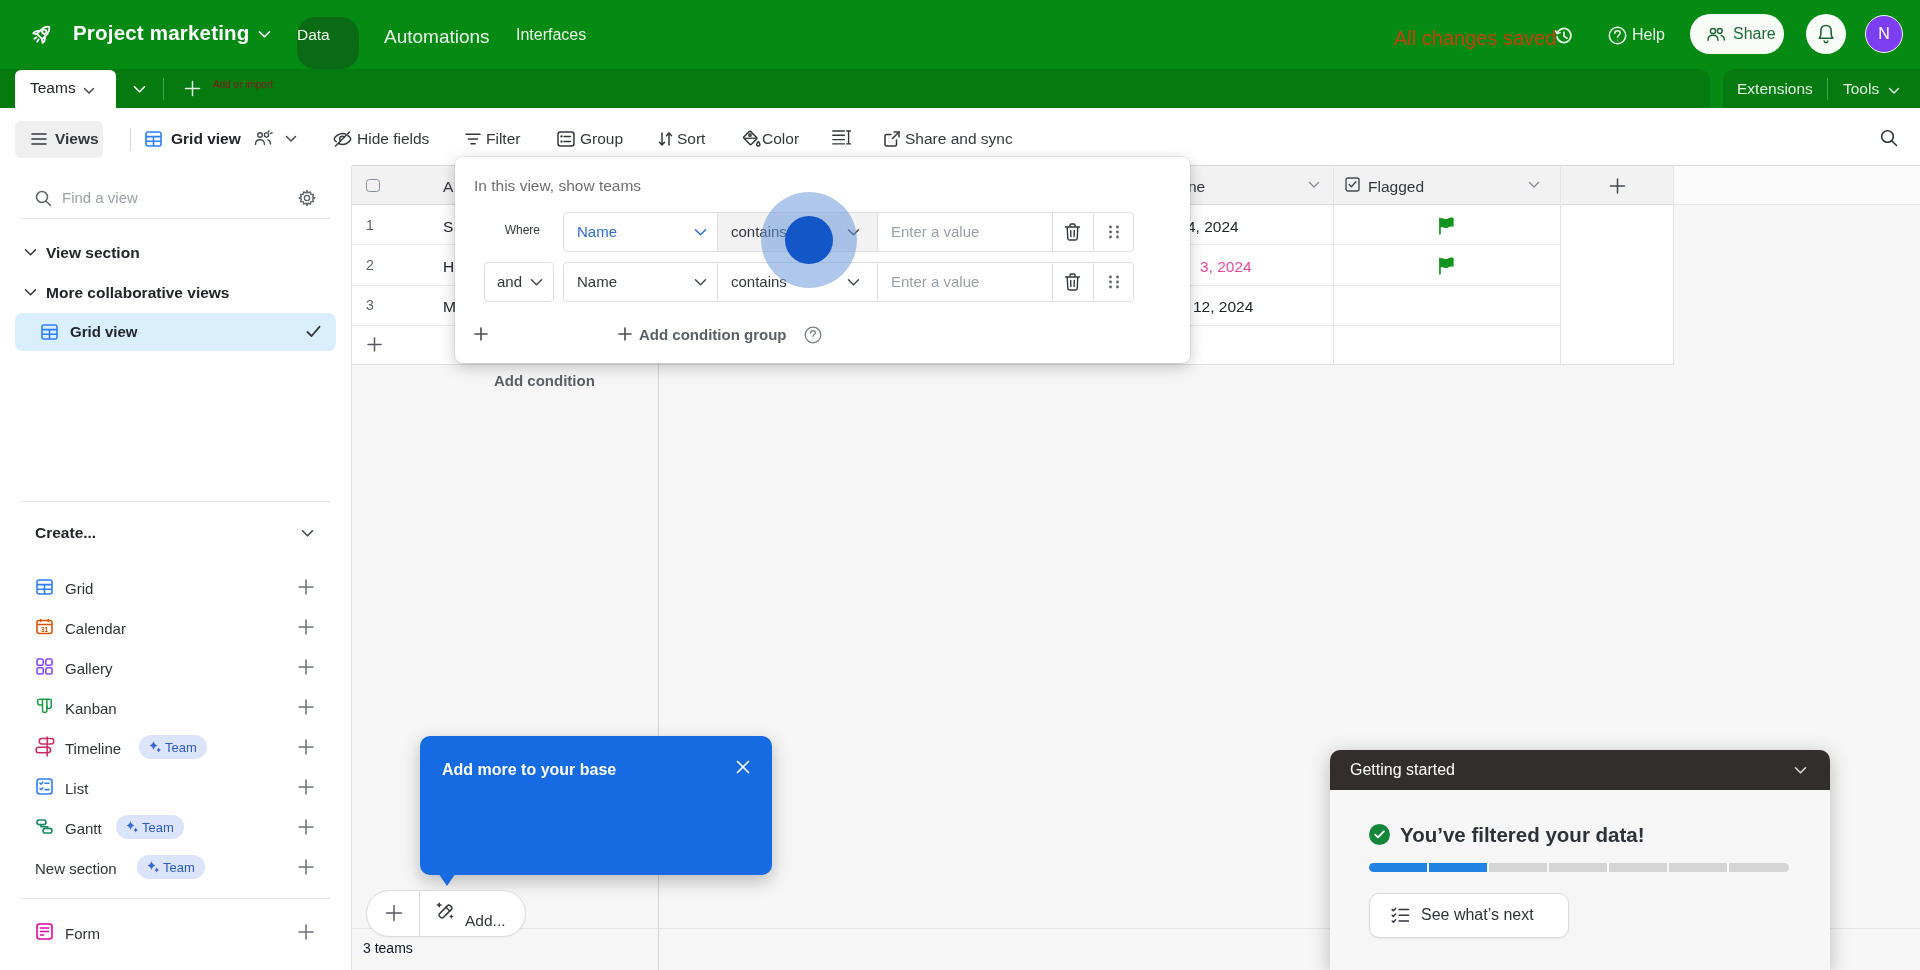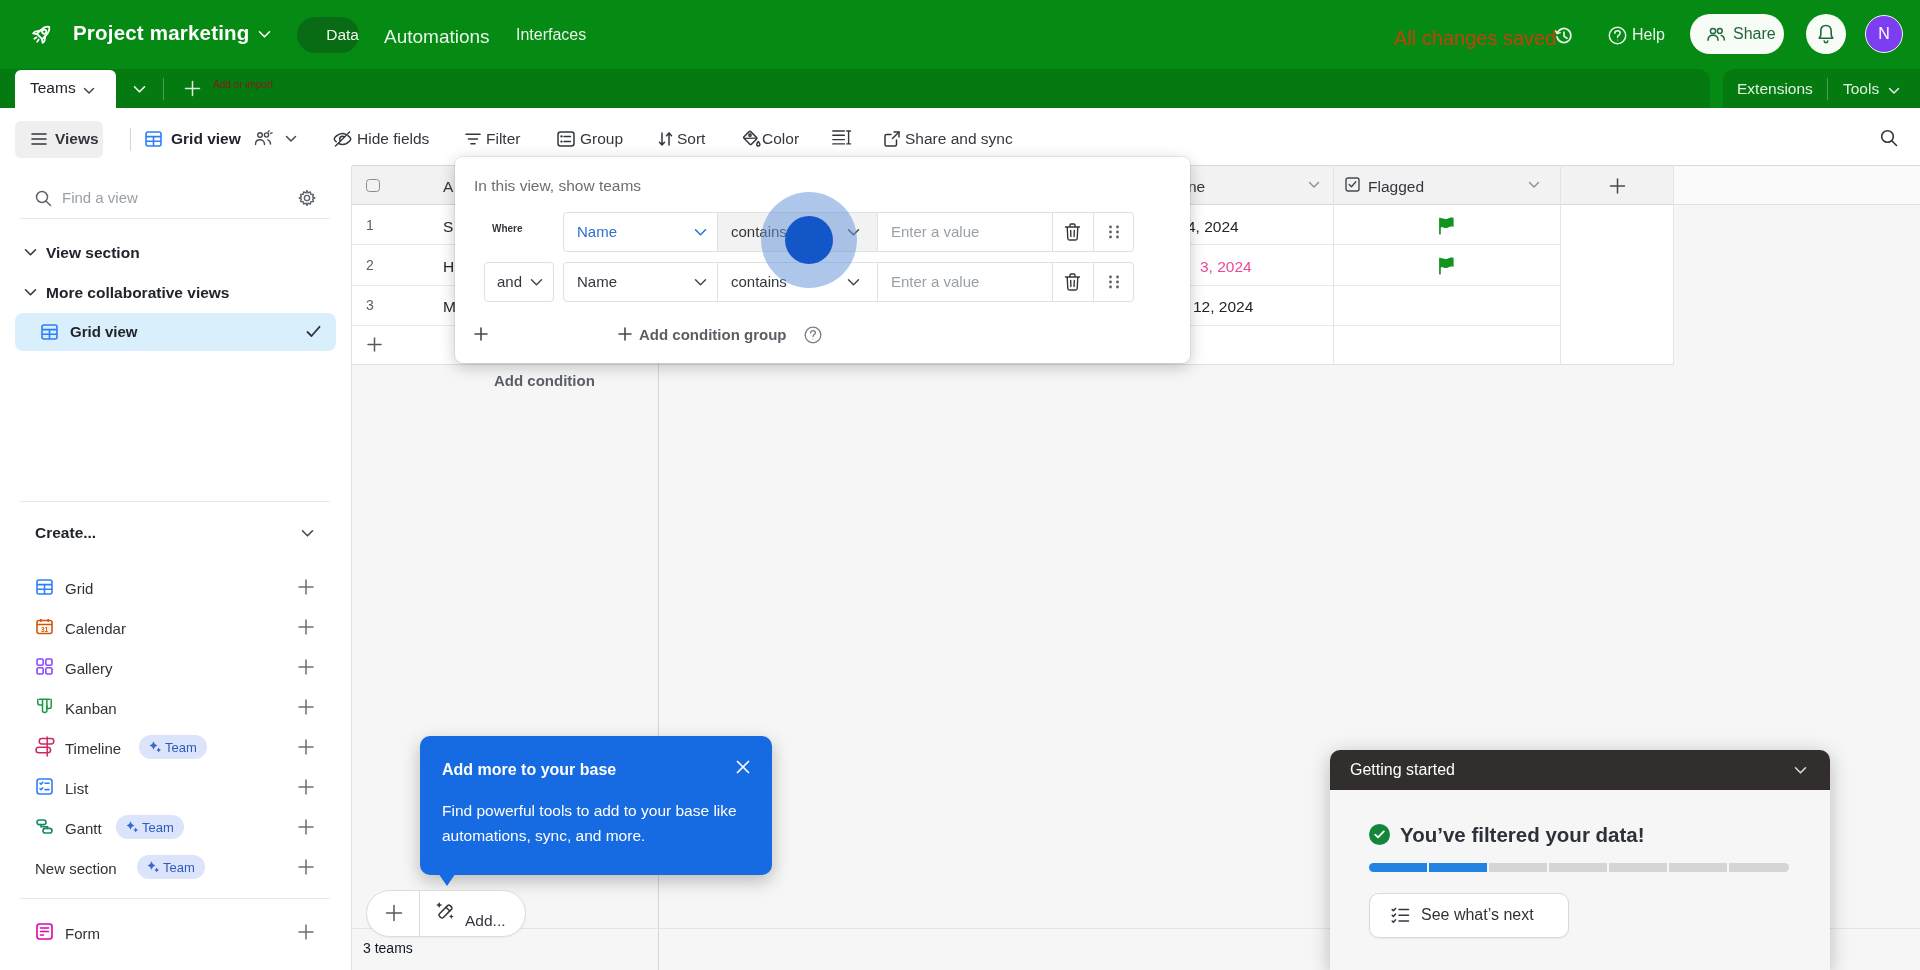"Data" div.abs { height: 36px -> 52px; text-align: right -> left }
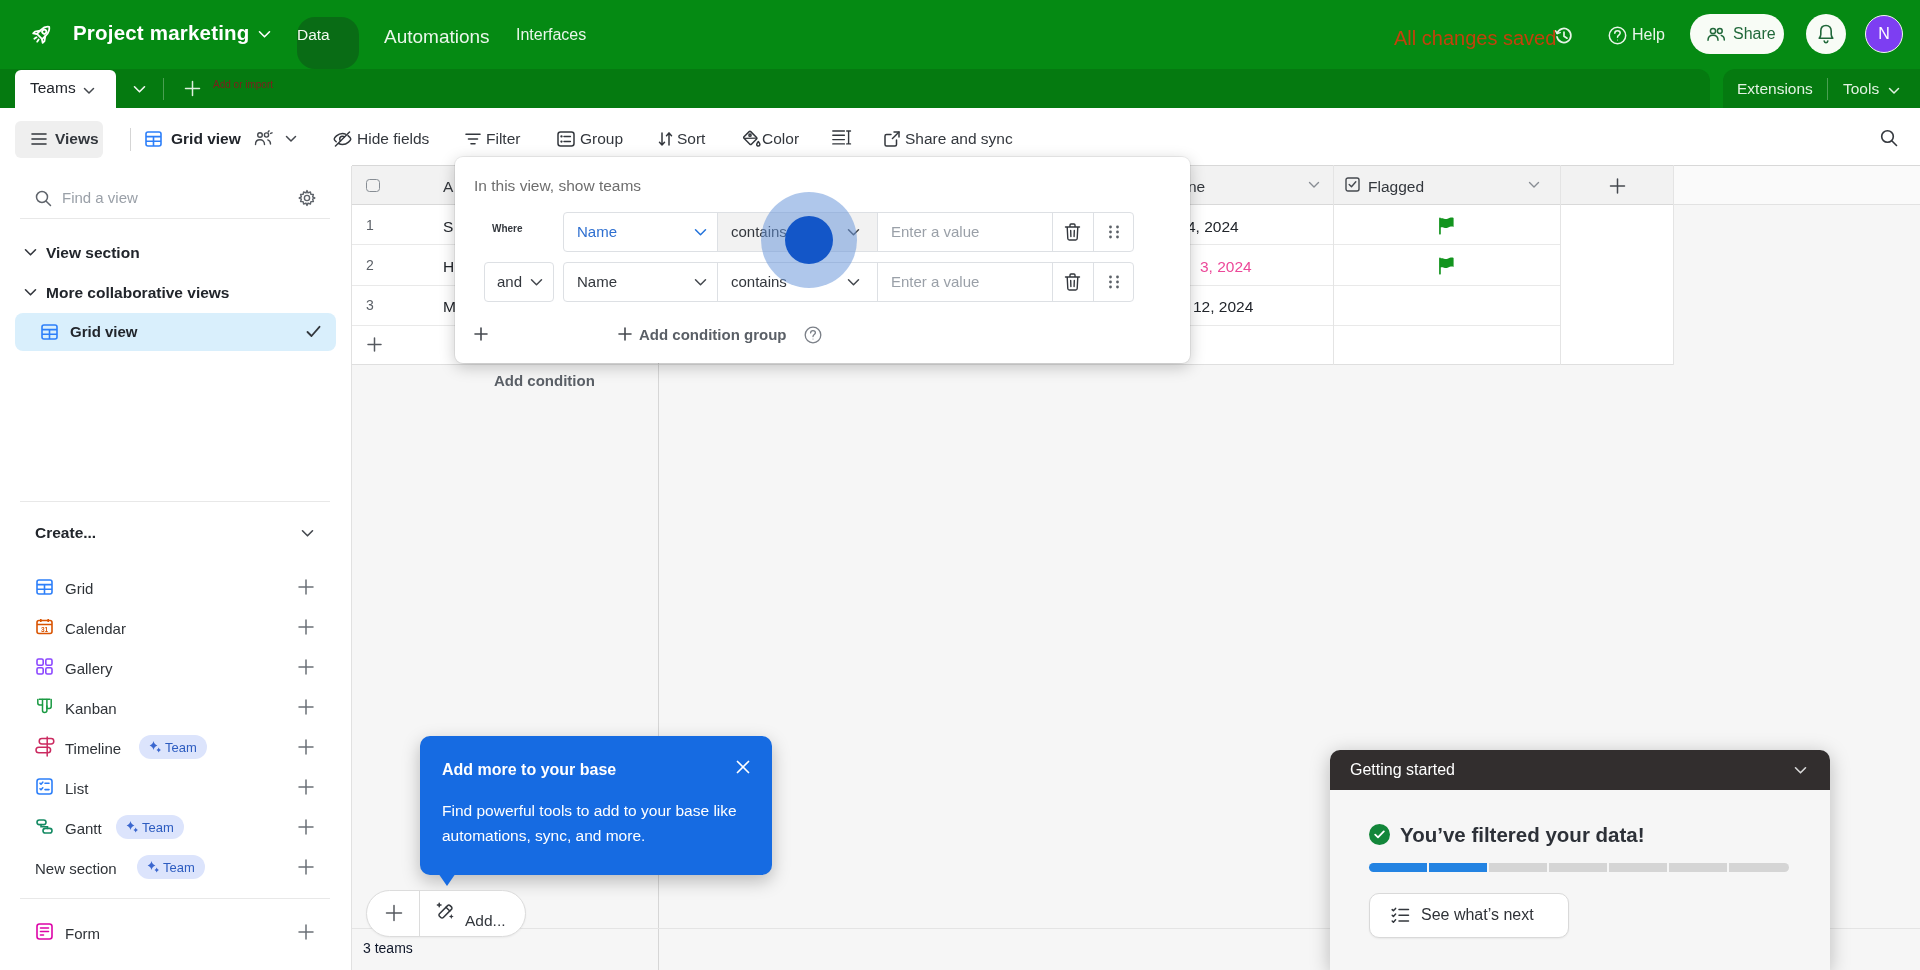"Where" div.abs { font-size: 10px -> 12px; font-weight: bold -> none; text-align: none -> right }
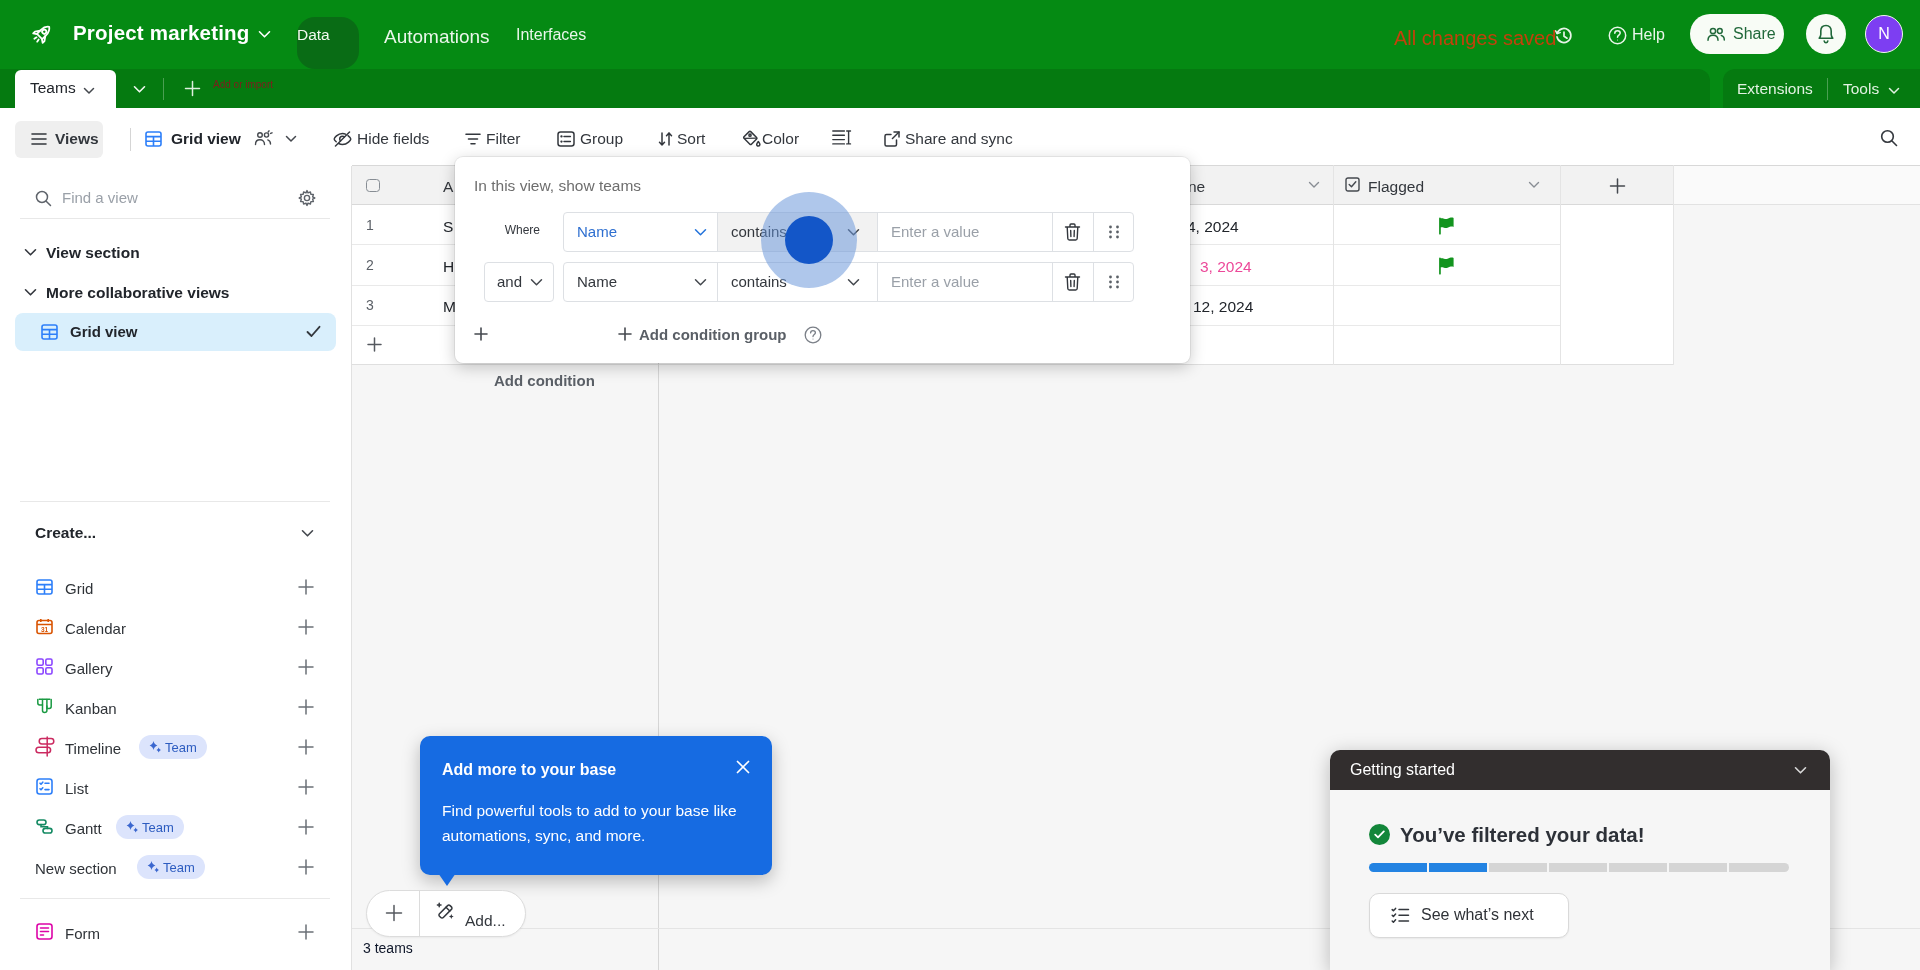"Find powerful tools to add" div.abs { html: <div>Find powerful tools to add to your base like automations, sync, and more.</div> -> none }
